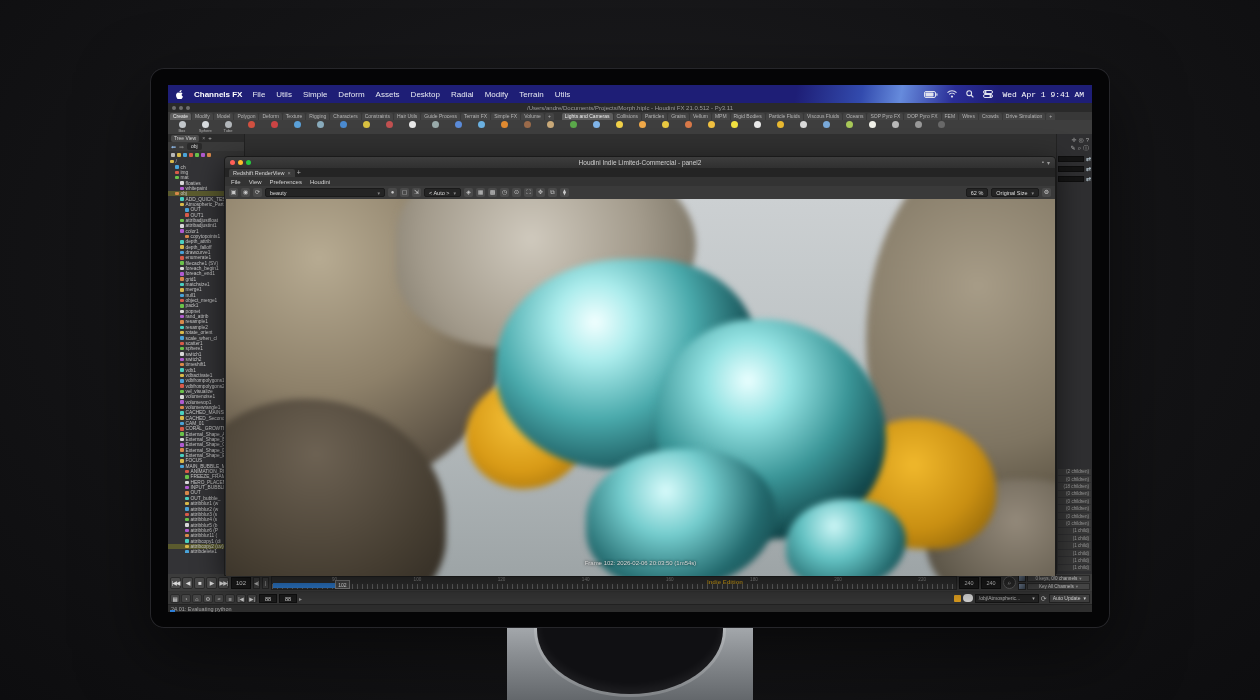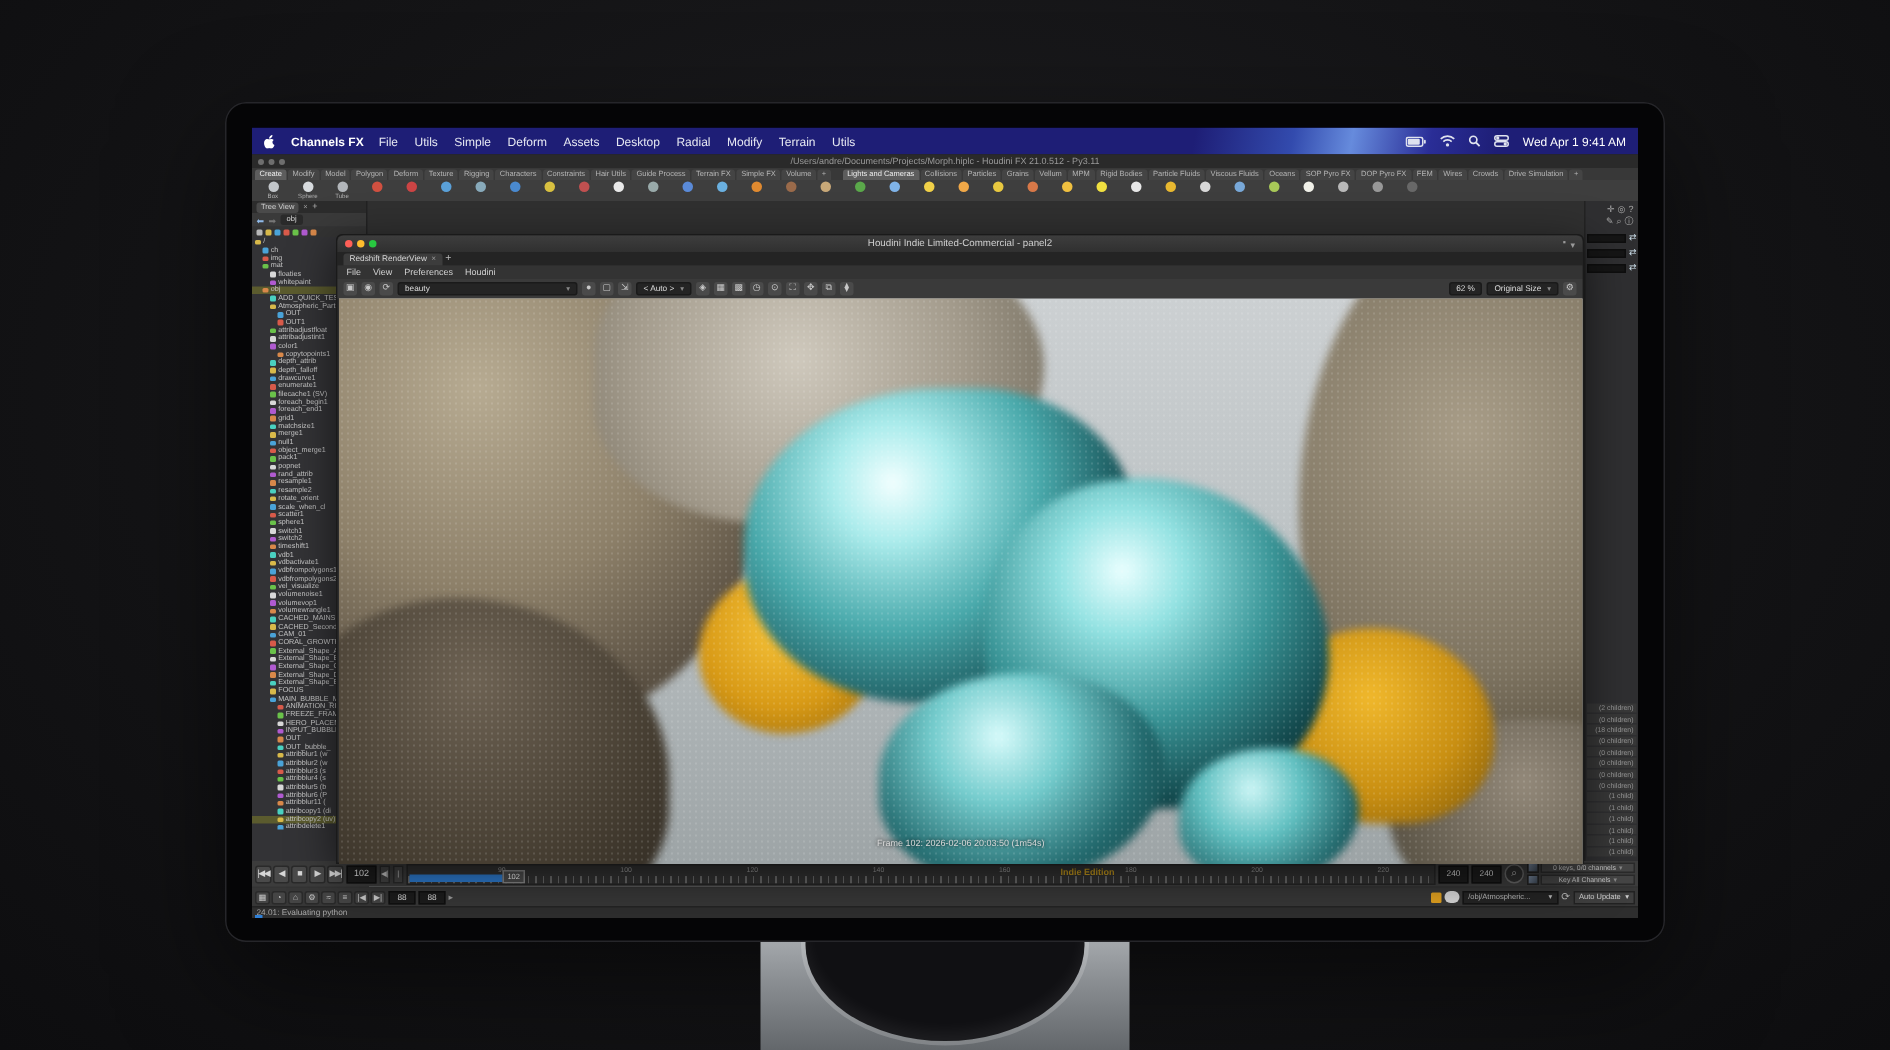"Wed Apr 1 9:41 AM" .clock { font-family: none -> Liberation Mono, monospace }
